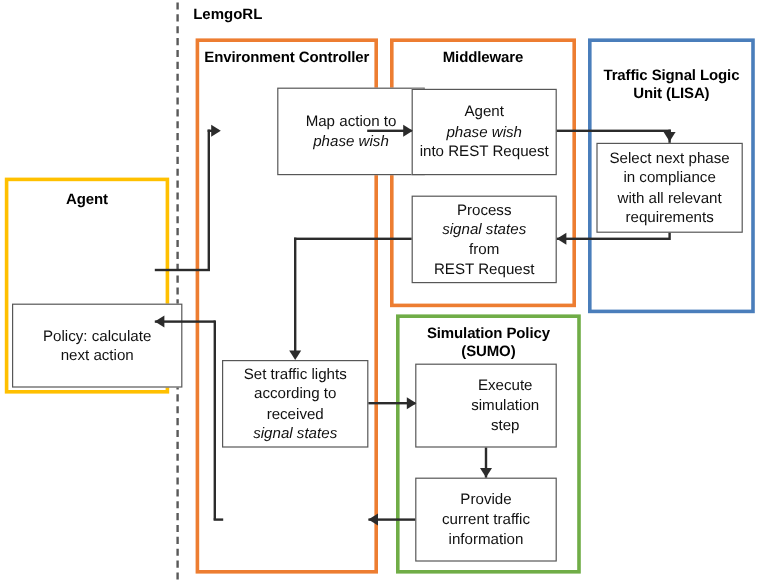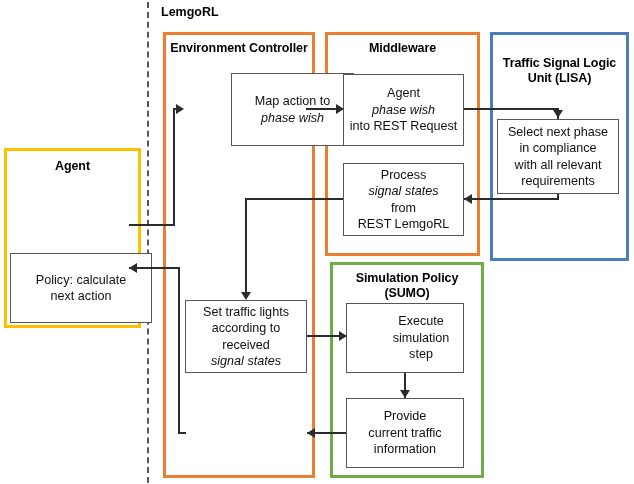"REST LemgoRL" span { text: LemgoRL -> Request }
